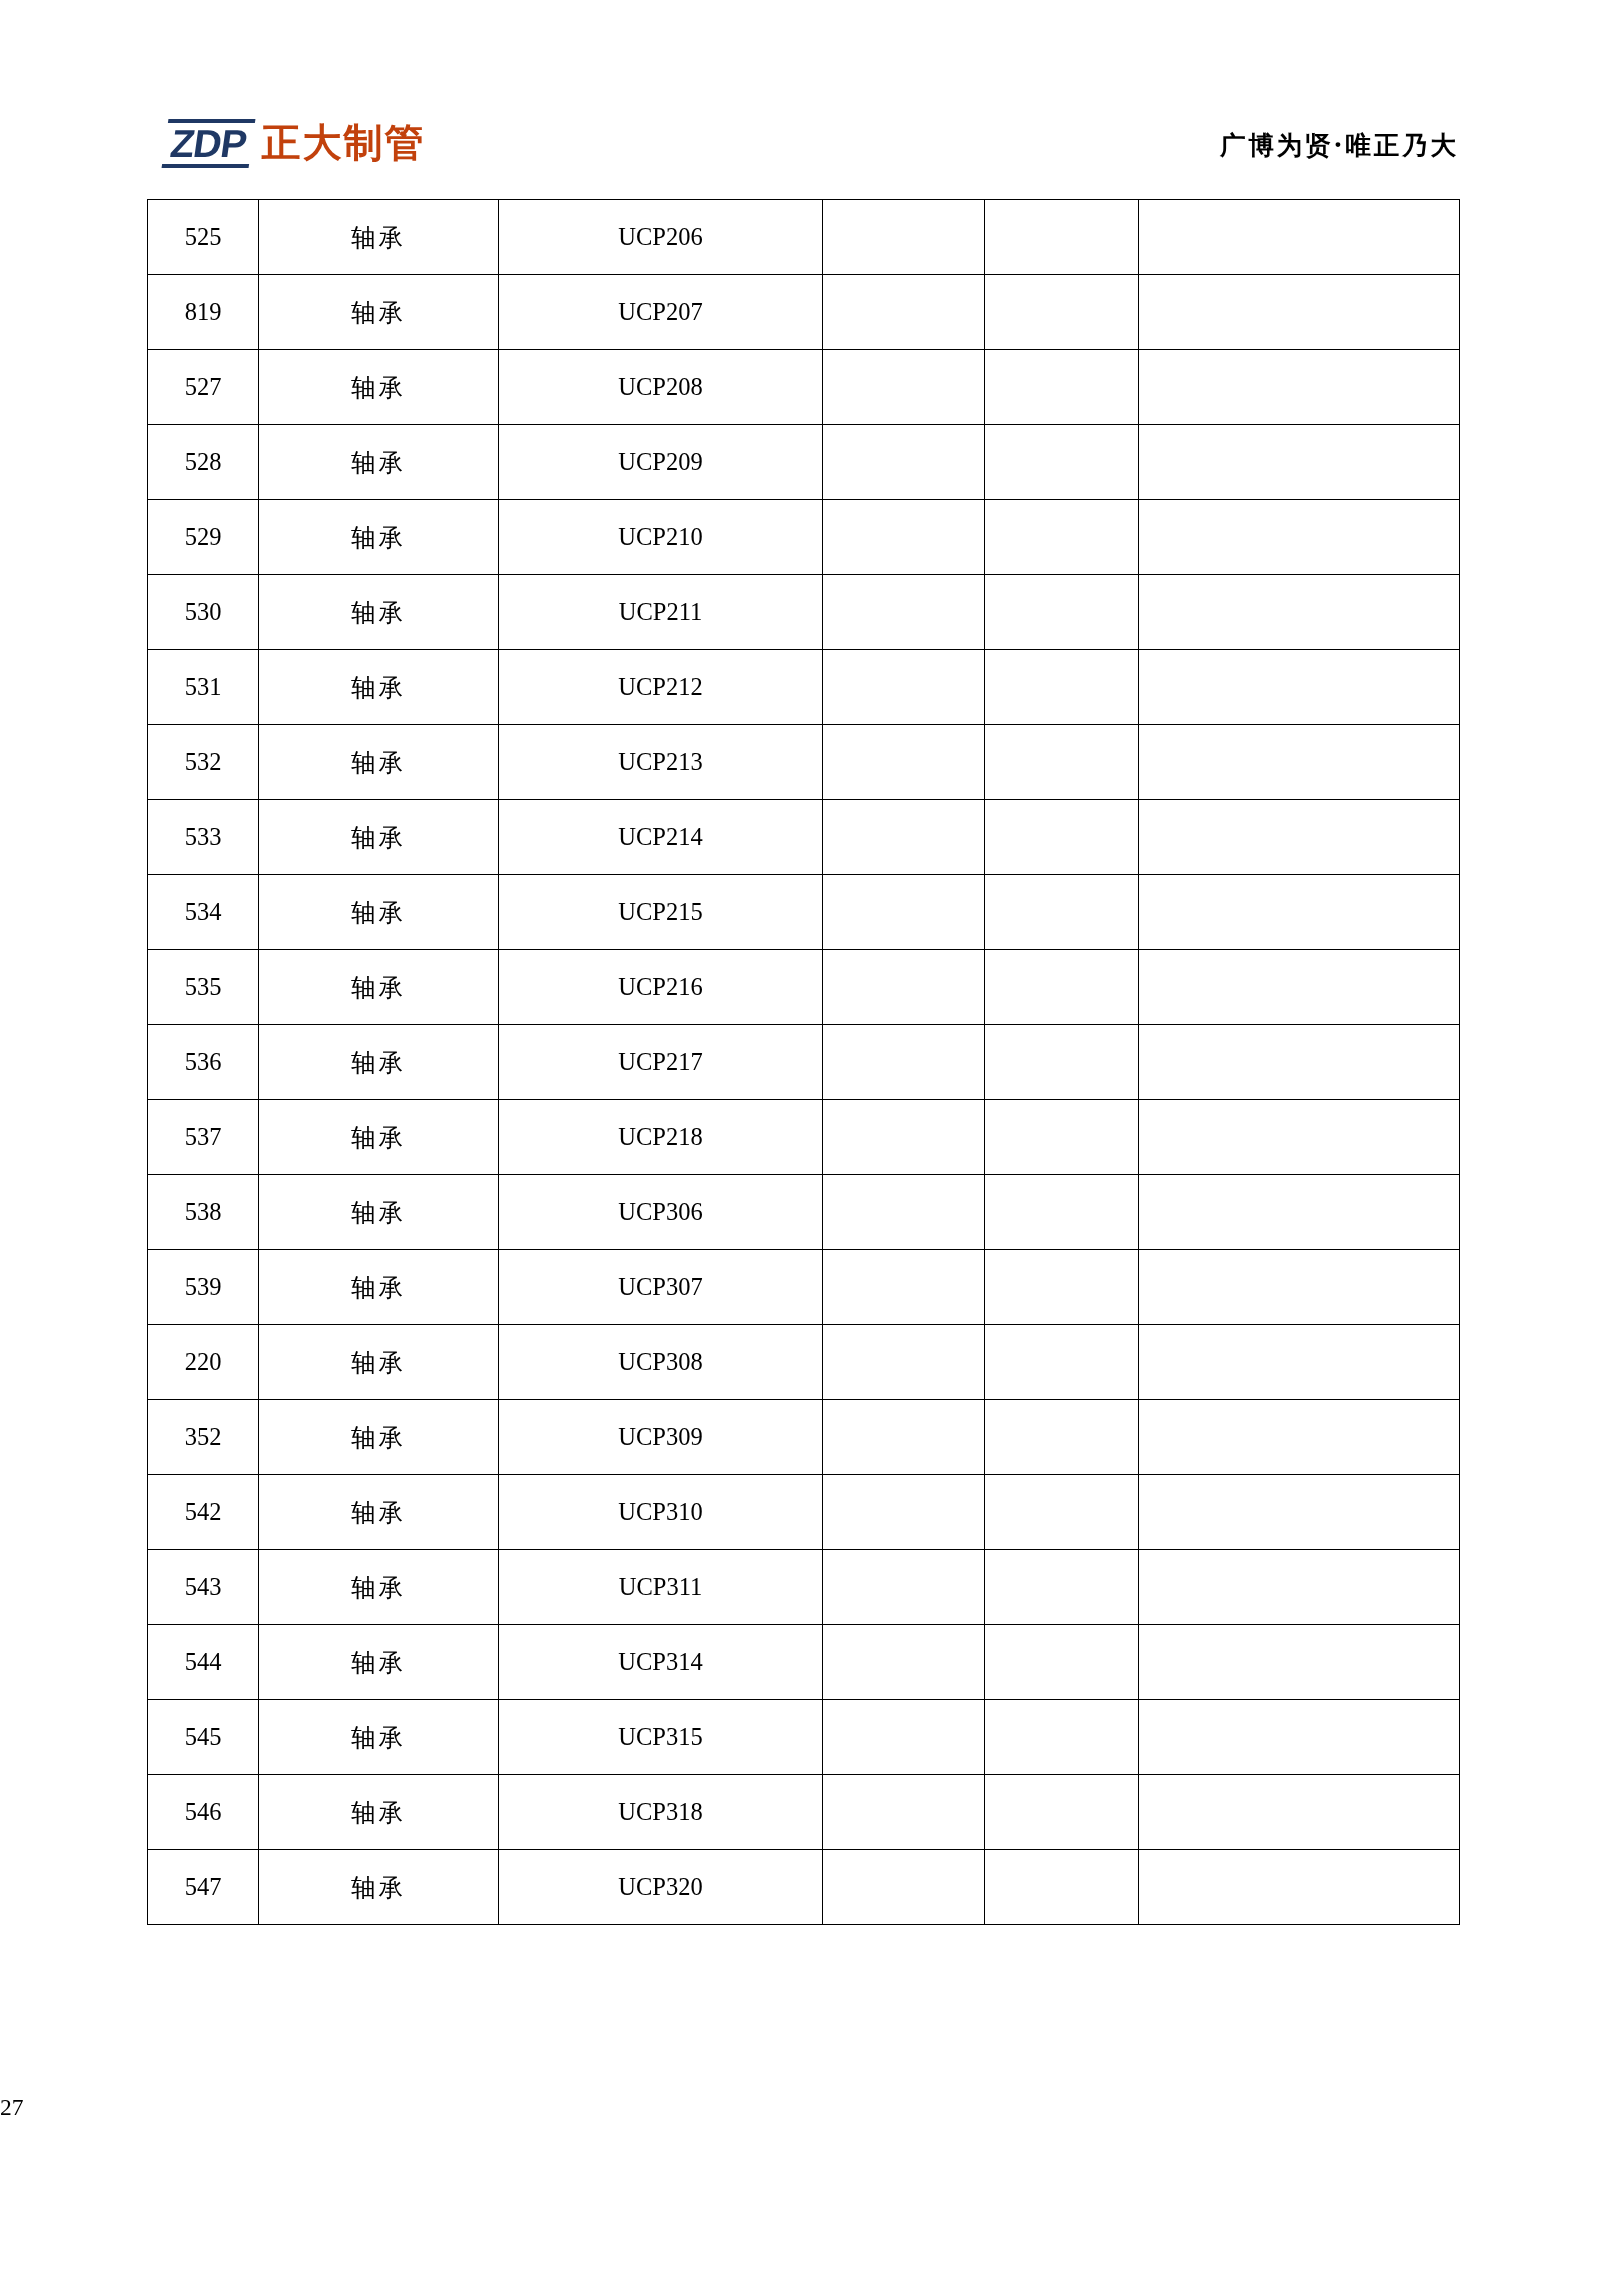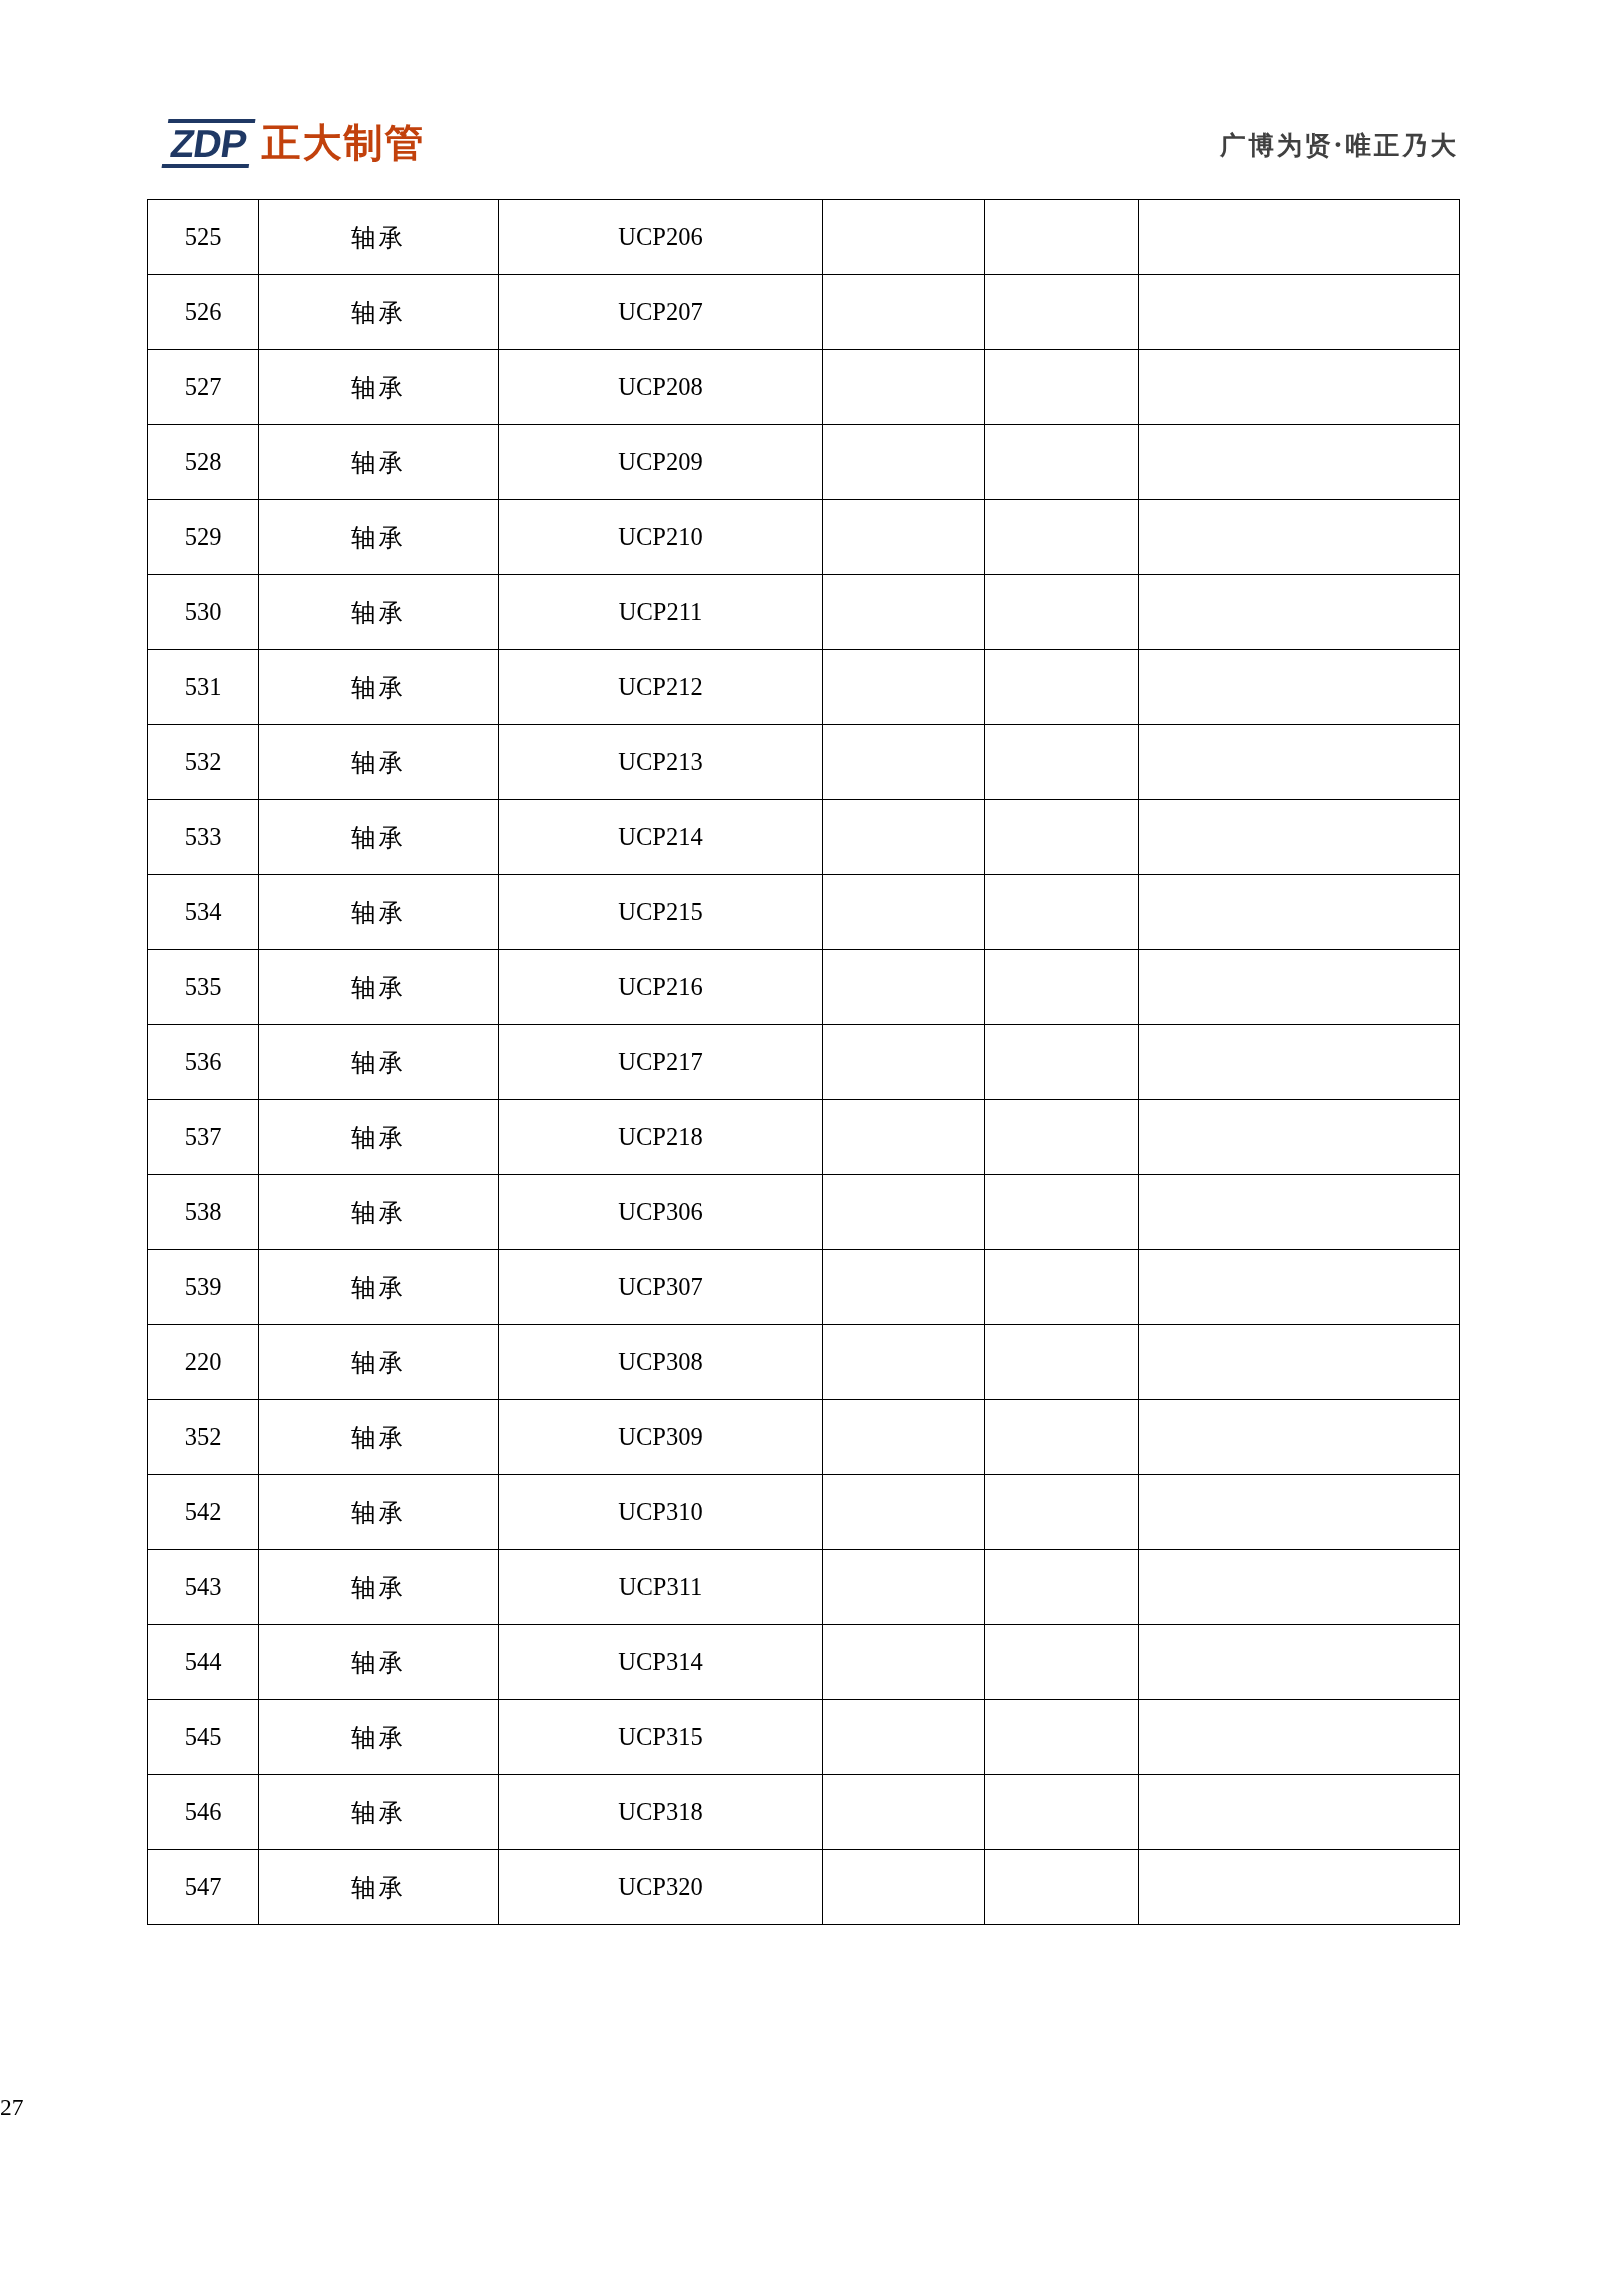"广博为贤·唯正乃大" .slogan { color: #404040 -> #000000 }
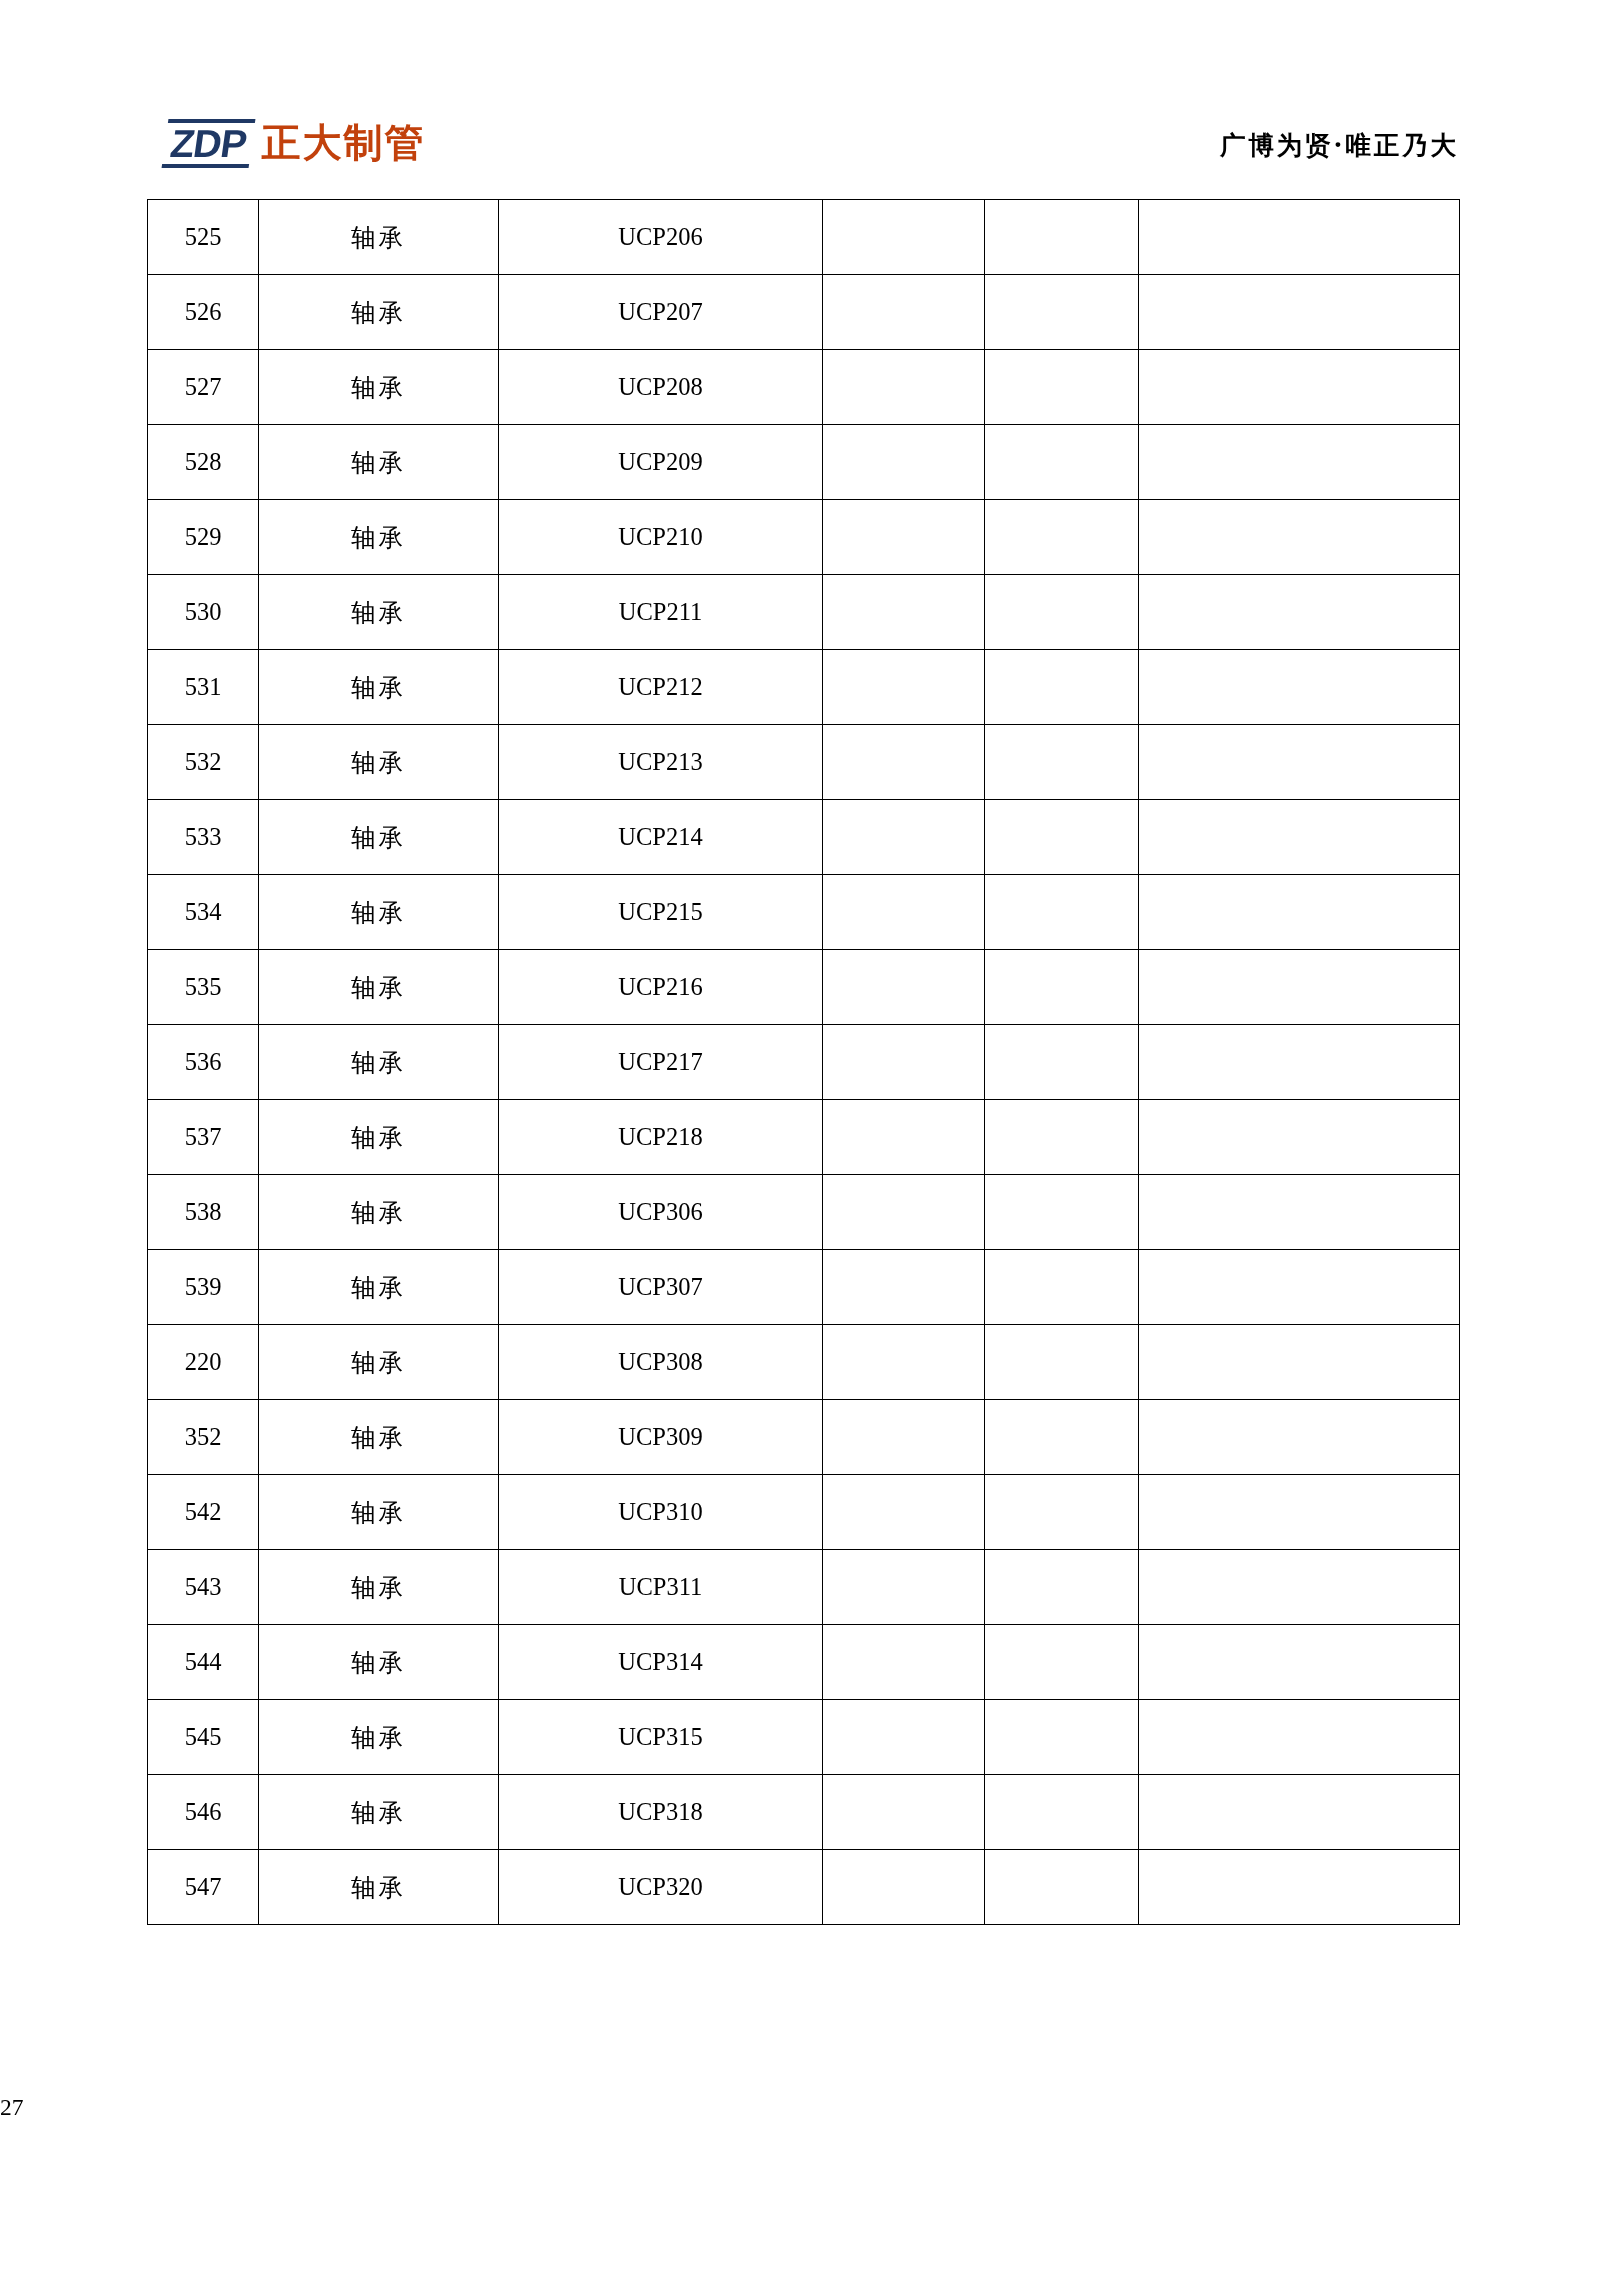"526" td.col-no { text: 526 -> 819 }
